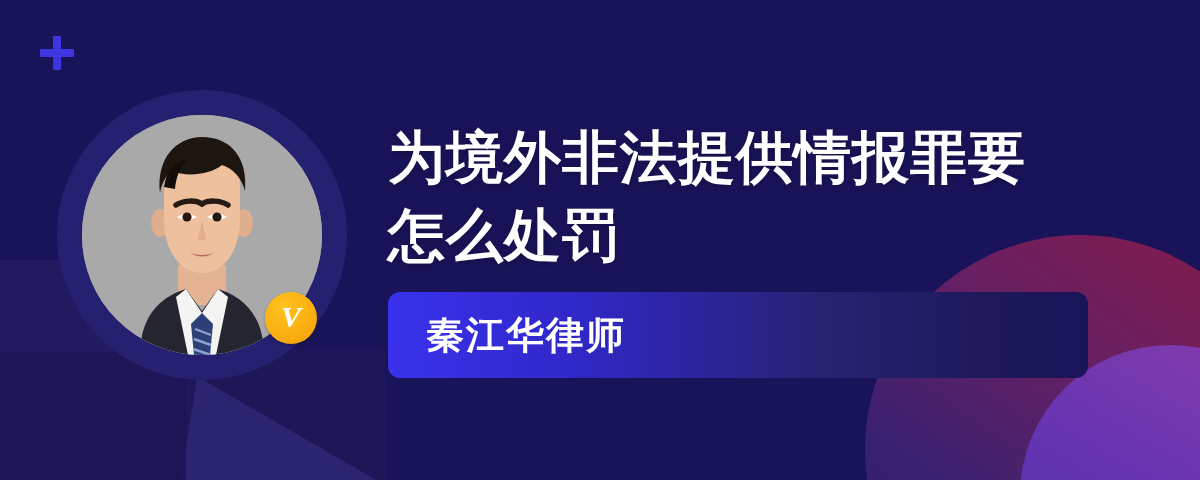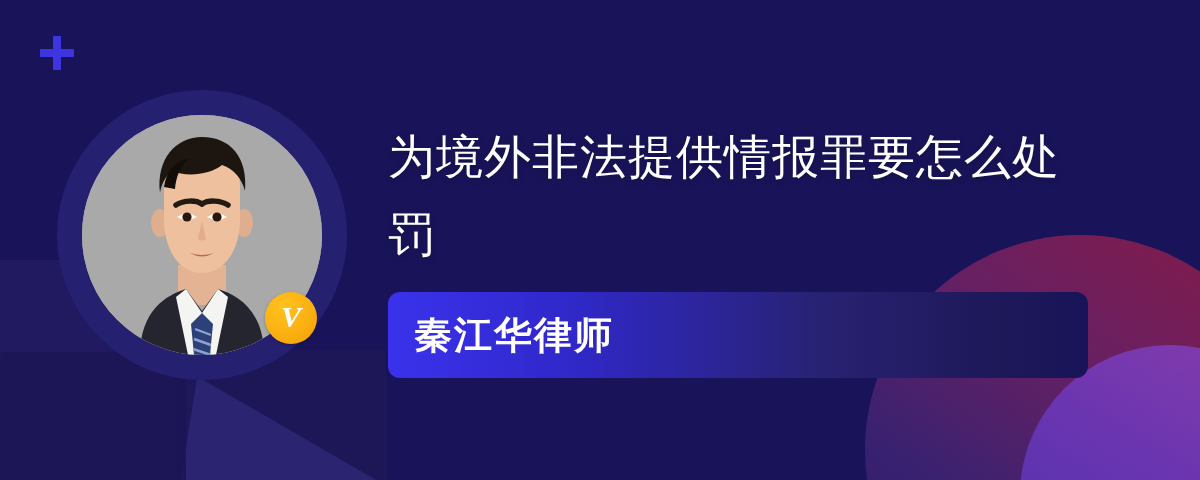"为境外非法提供情报罪要怎么处罚" .title { font-size: 47px -> 57px; font-weight: 400 -> 700 }
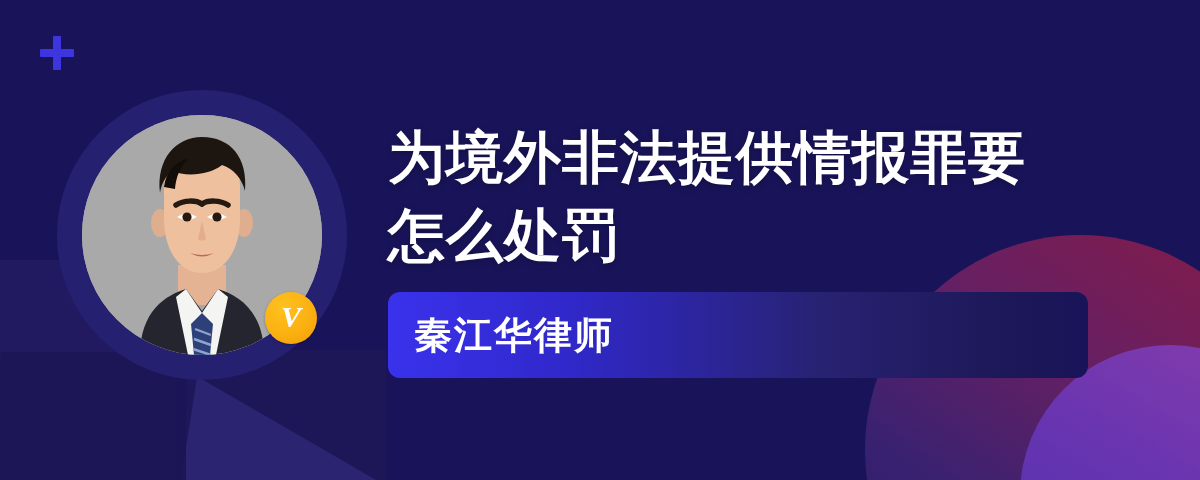"秦江华律师" .name-pill span { padding-left: 26px -> 38px }
